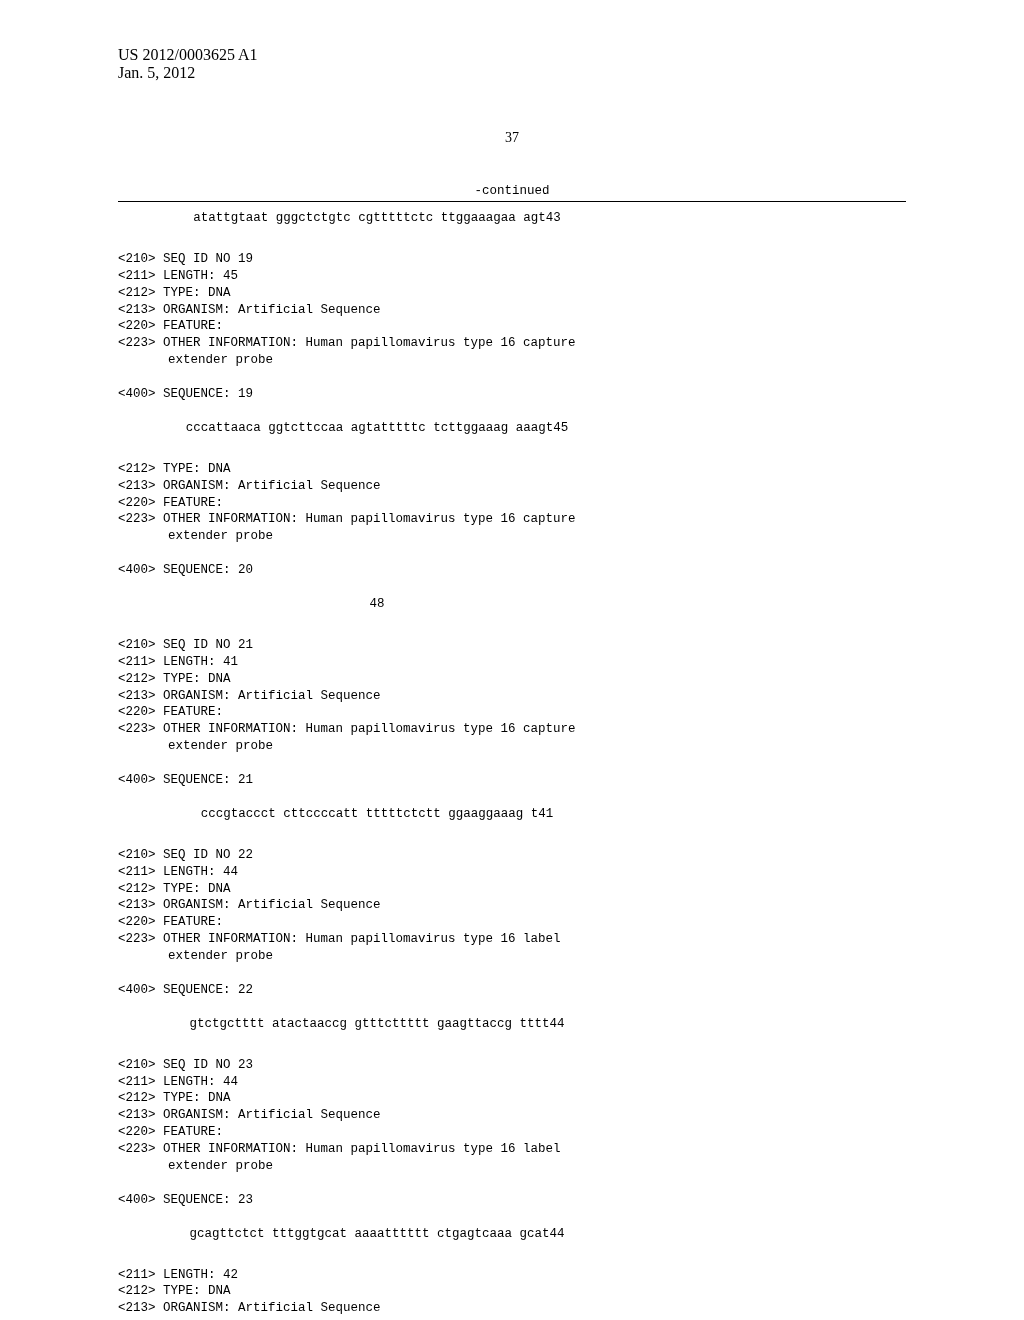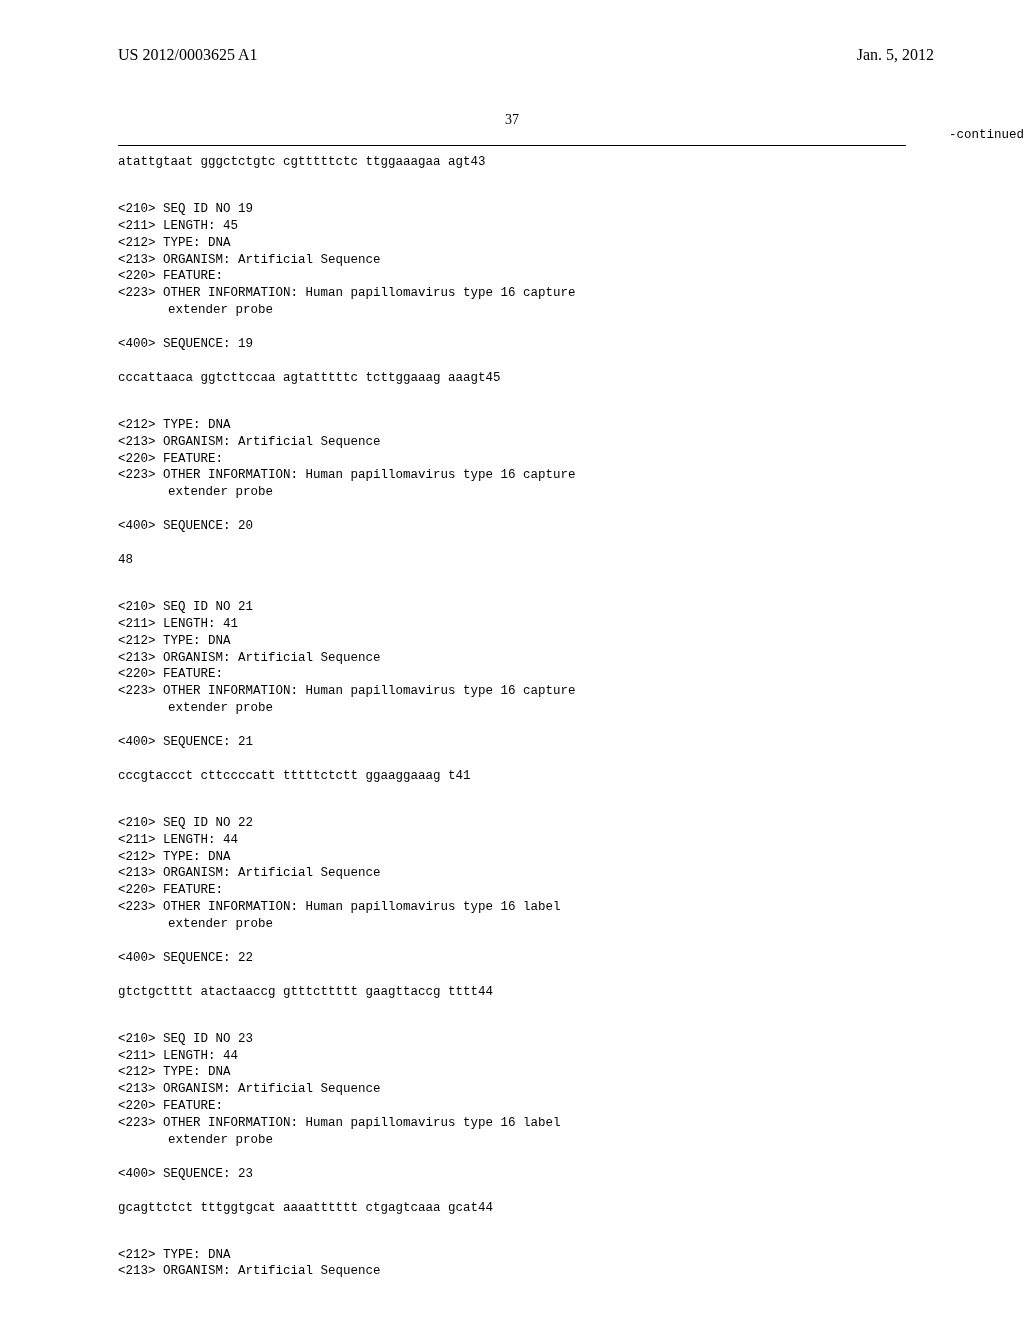"US 2012/0003625 A1" .header { flex-direction: none -> column; justify-content: space-between -> none }
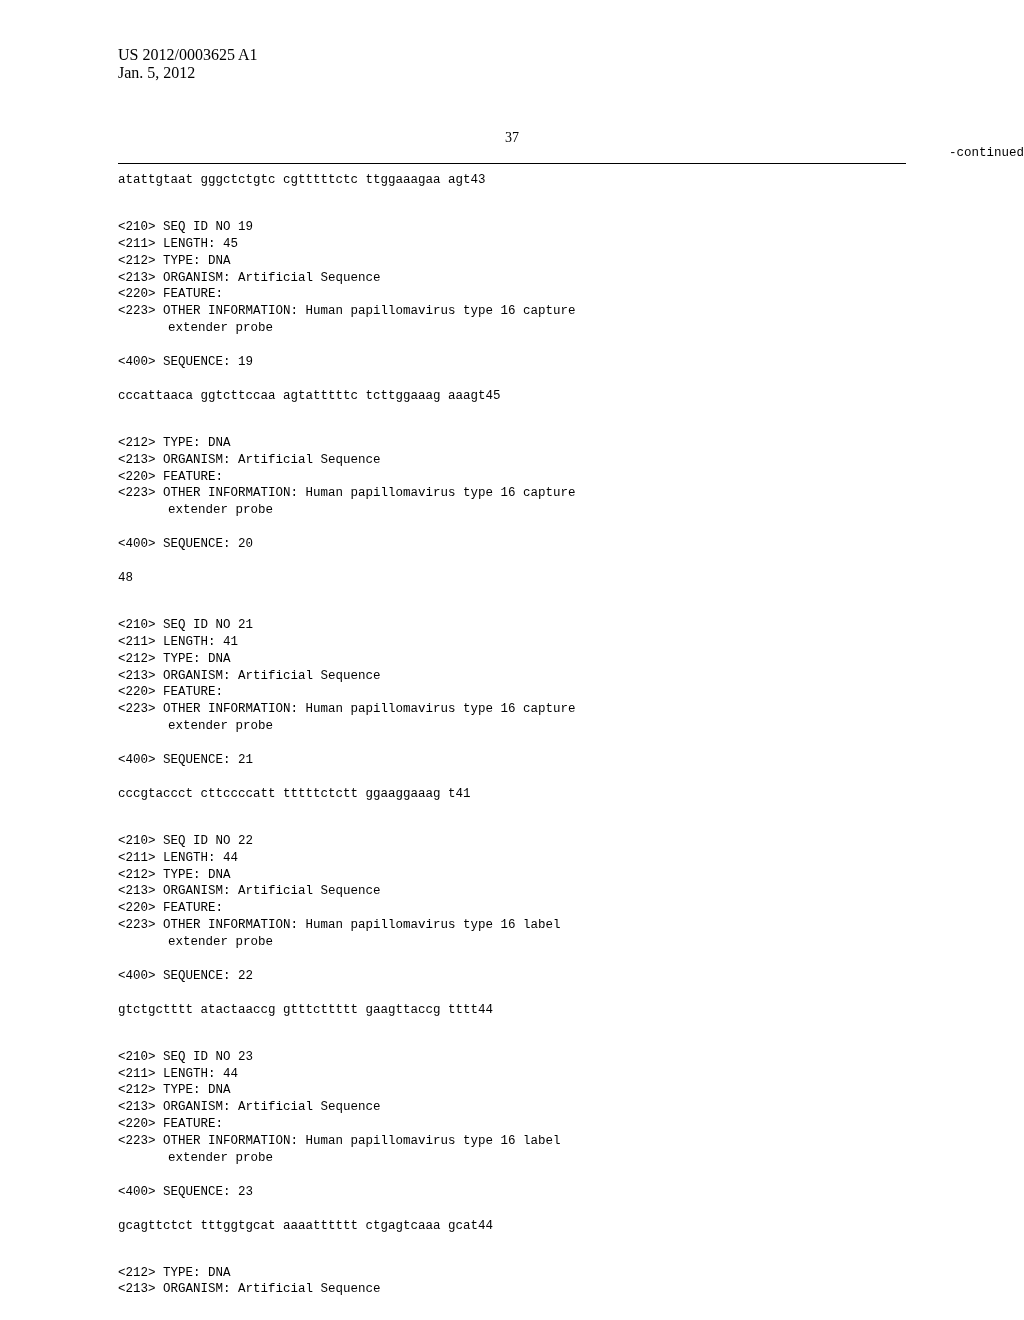"-continued" .continued { margin-top: none -> 38px; text-align: right -> center }
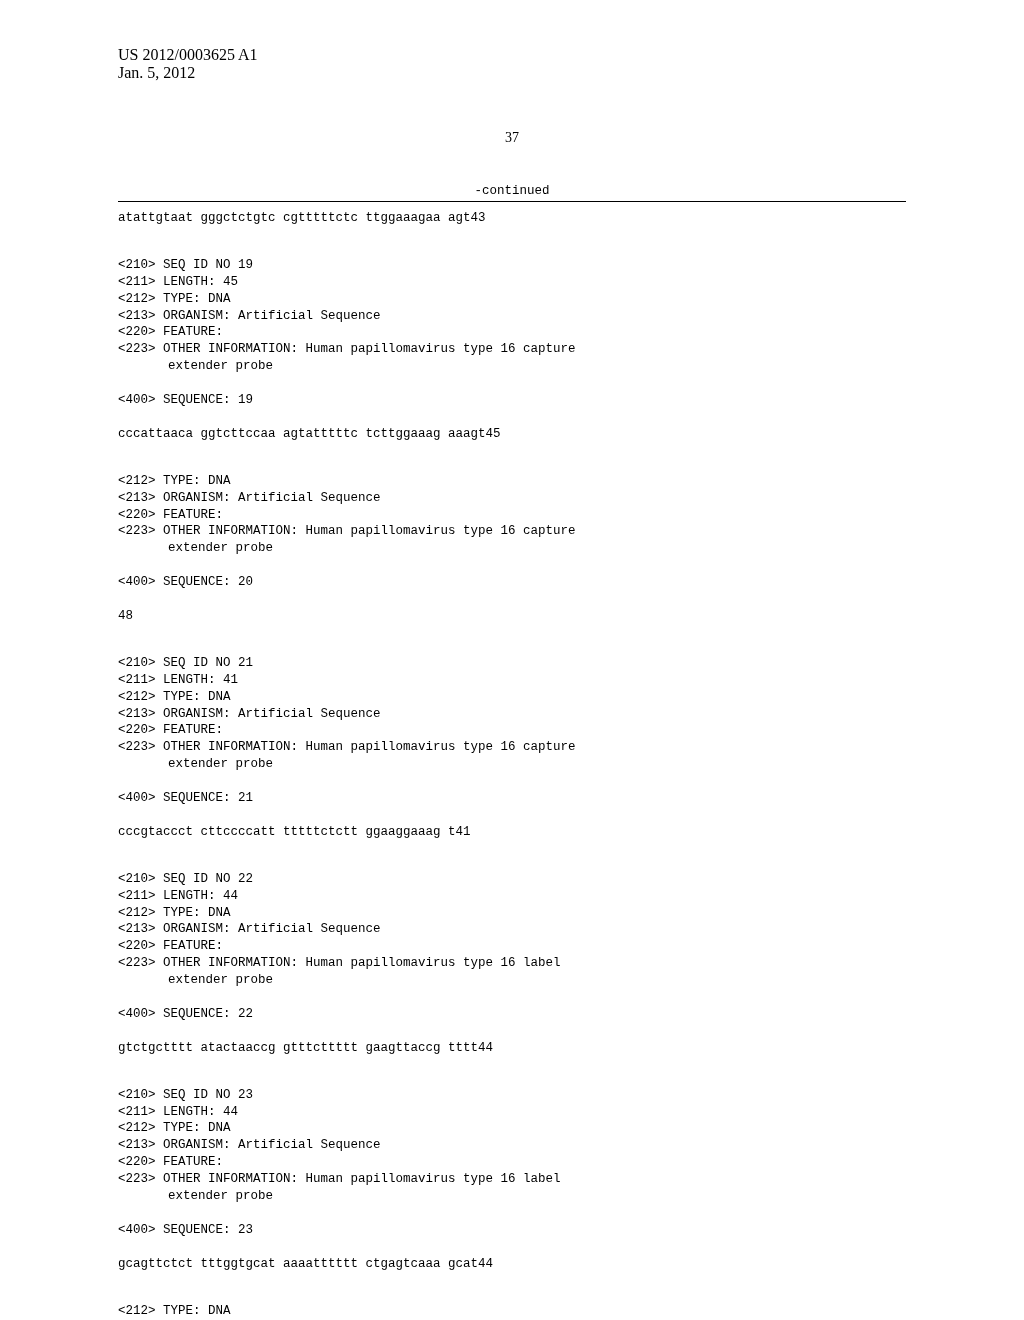"atattgtaat gggctctgtc cgtttttctc" .seq-line { justify-content: flex-start -> center }
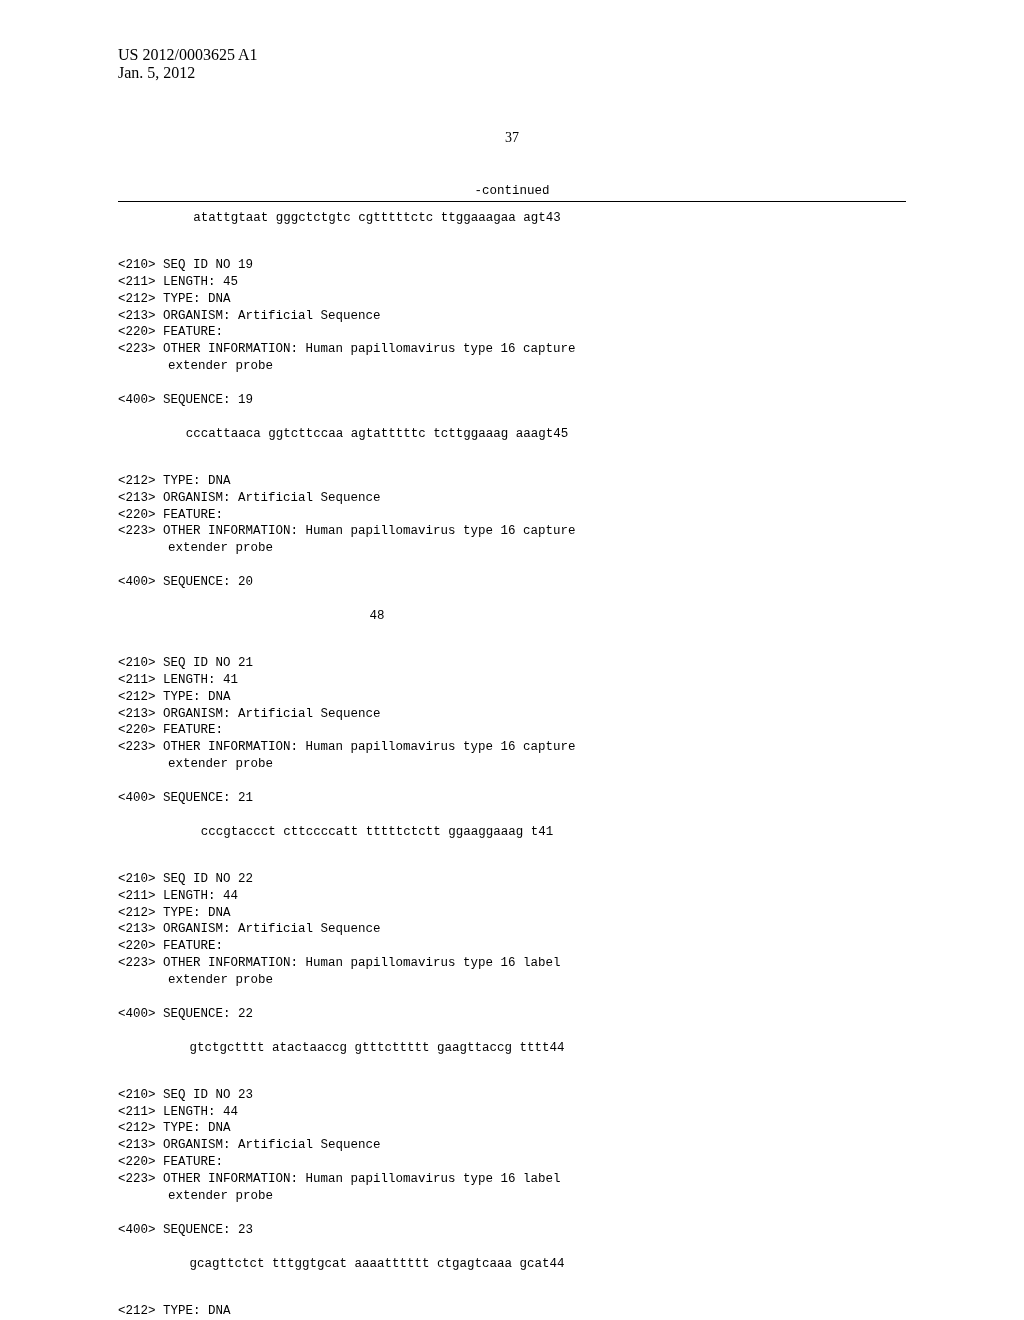"<210> SEQ ID NO 19" .seq-block { margin-top: 30px -> 24px }
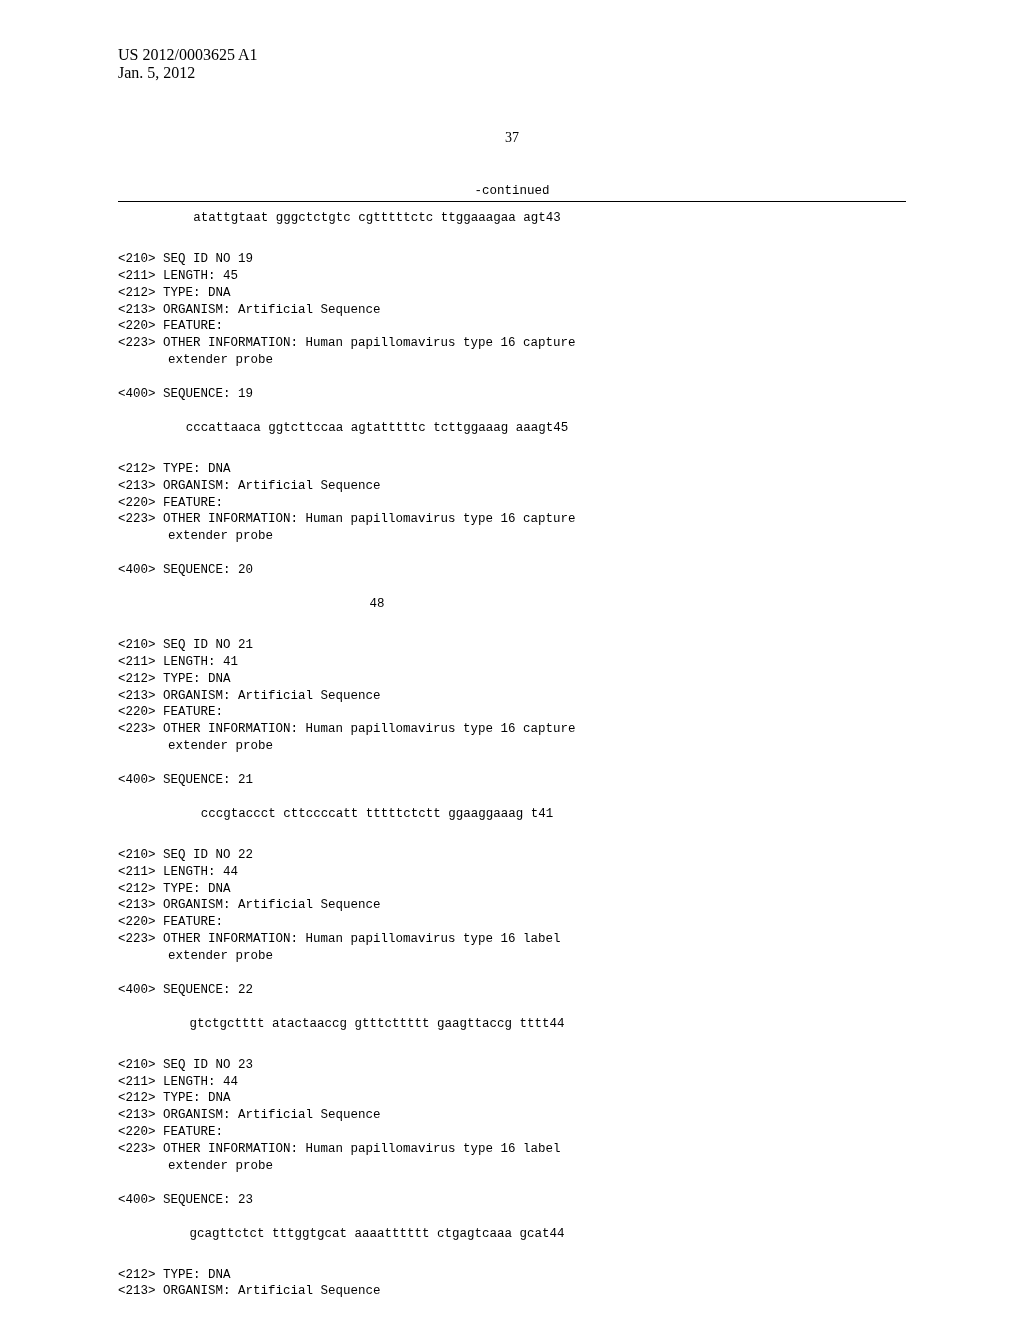"<211> LENGTH: 42" div { html: none -> <div>&lt;211&gt; LENGTH: 42</div> }
